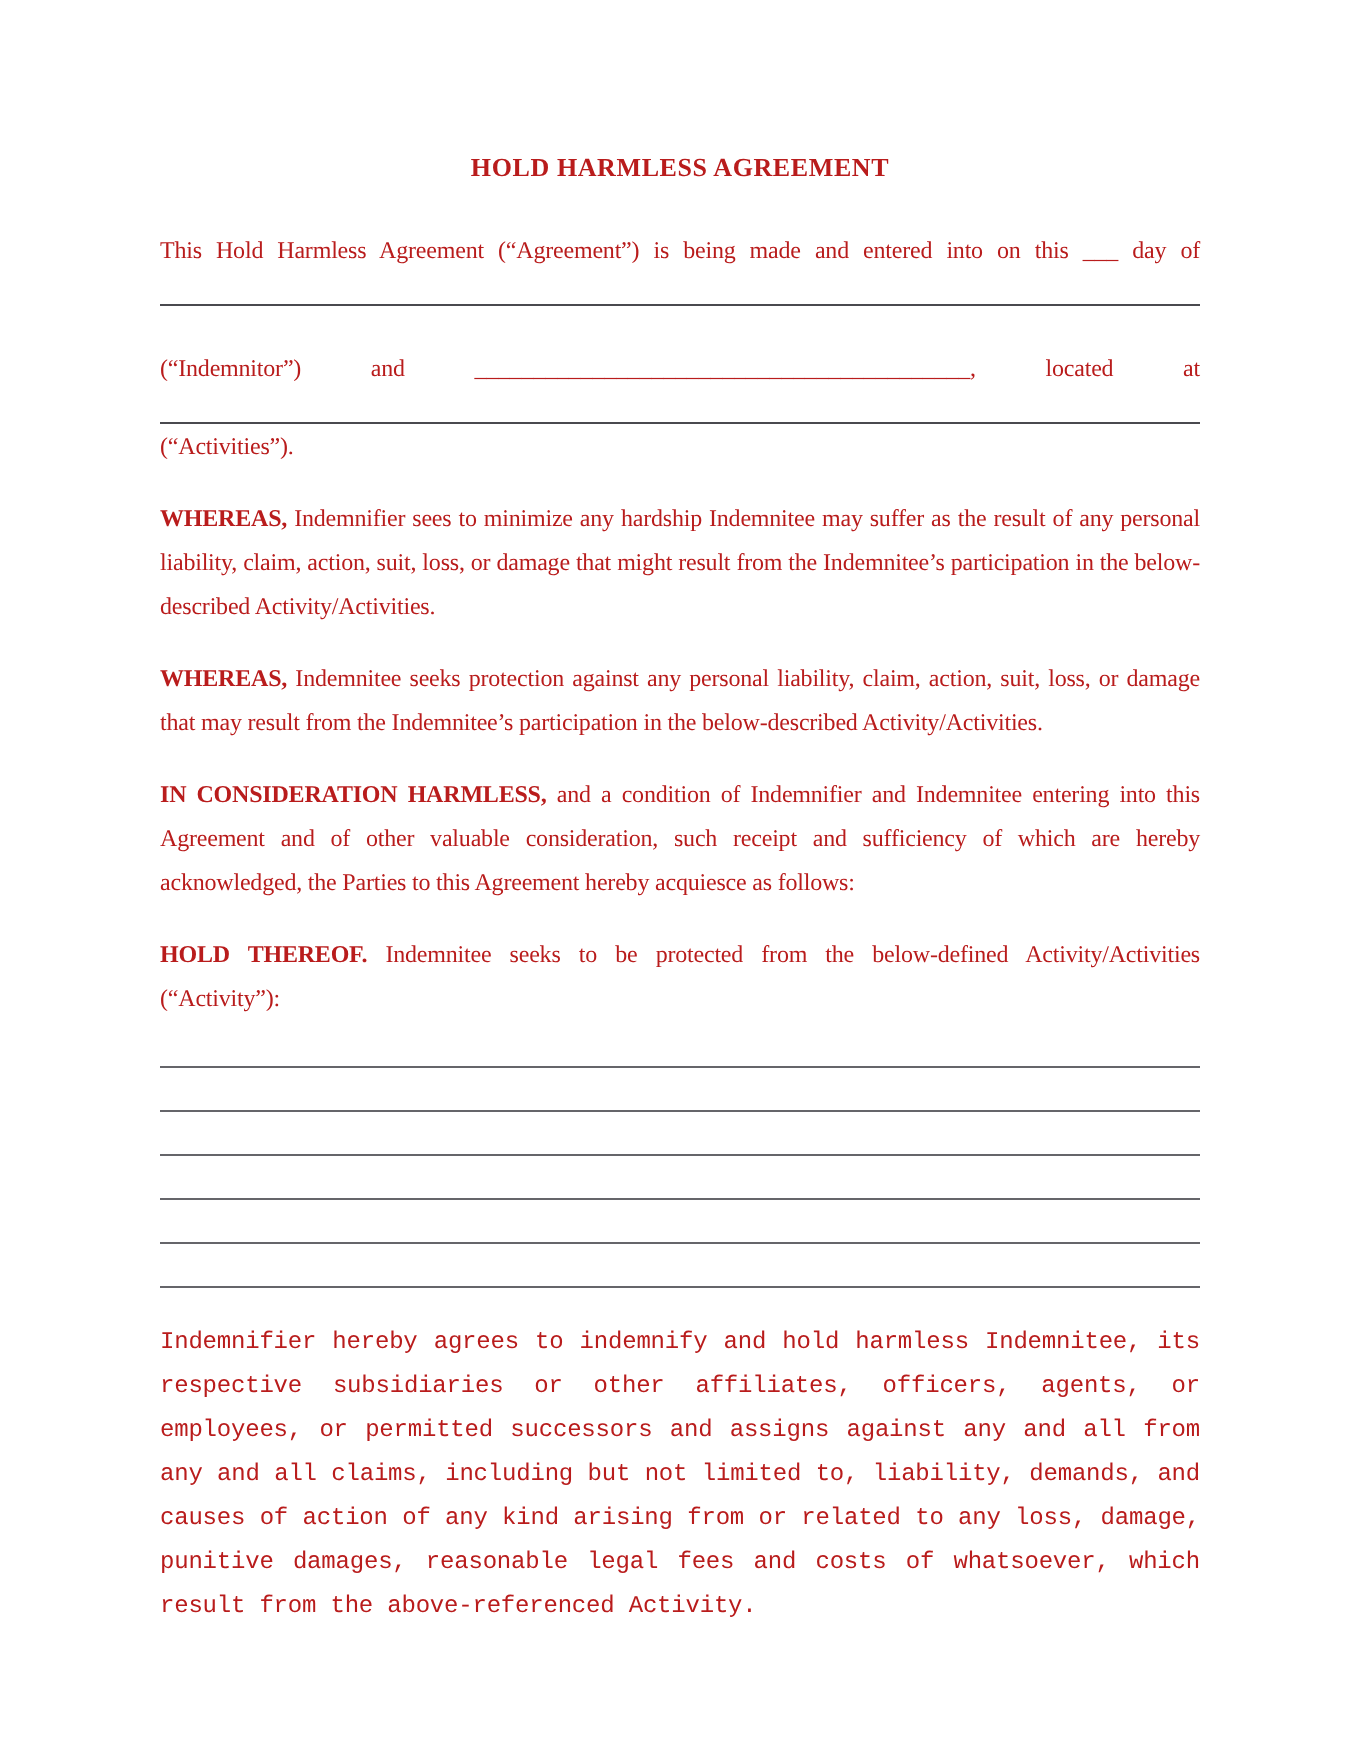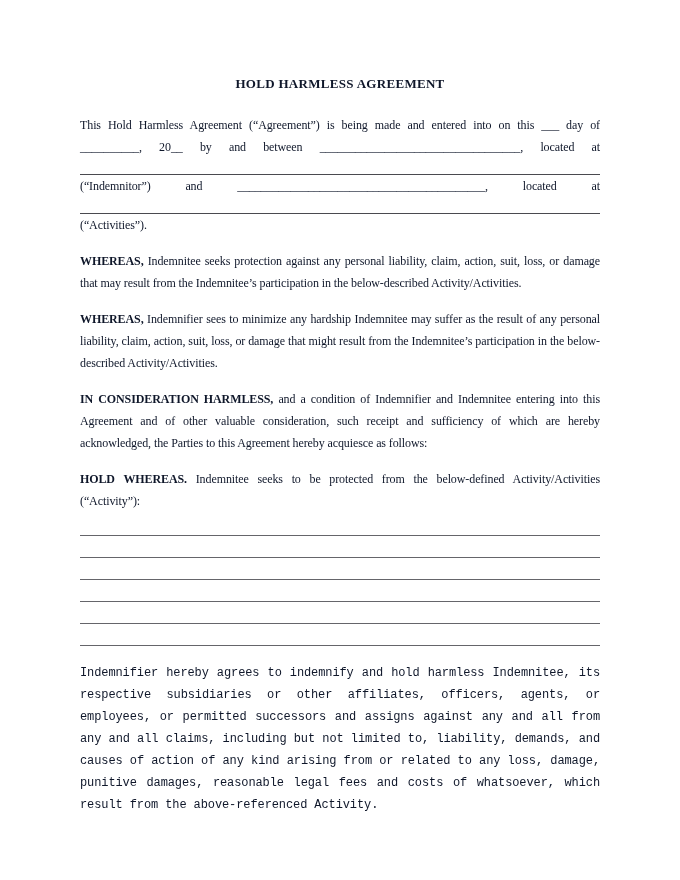"HOLD HARMLESS AGREEMENT" .page { color: #0f172a -> #b91c1c }
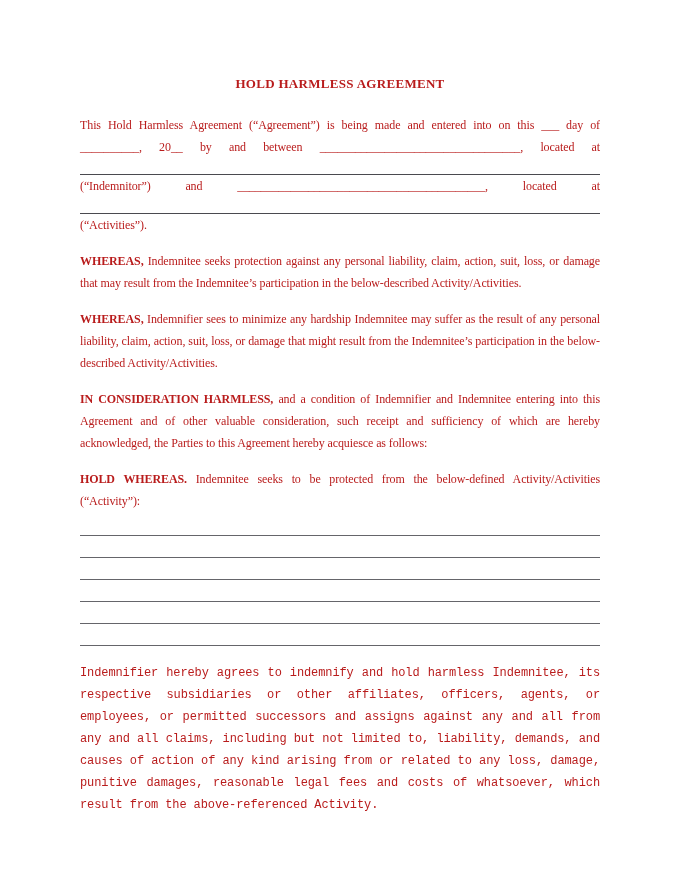"This Hold Harmless Agreement" .jlast { margin-top: none -> 20px }
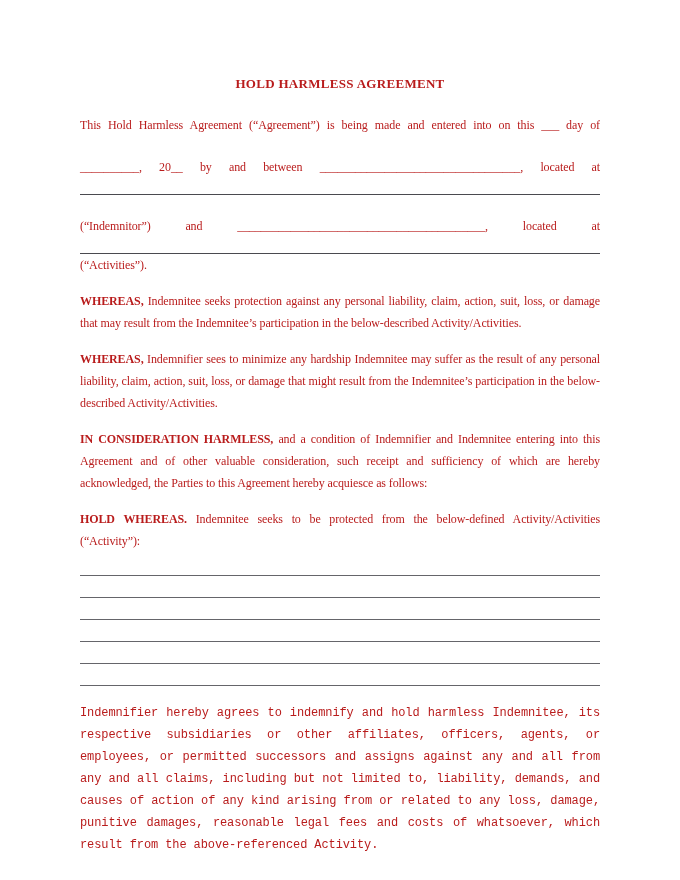"__________, 20__ by and between" div.tline { html: <div>__________, 20__ by and between __________________________________, located at</div> -> none }
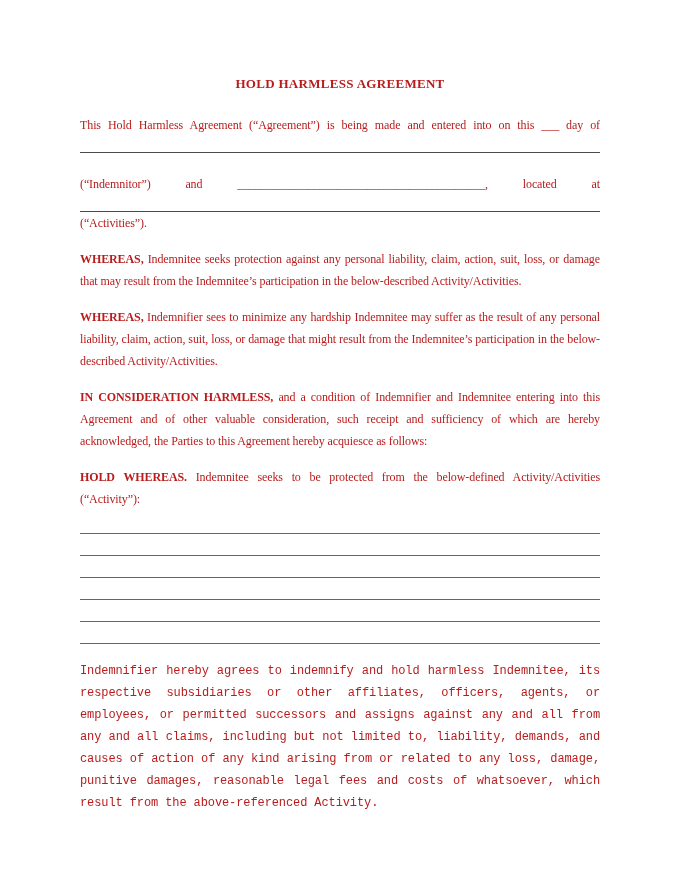"WHEREAS, Indemnitee seeks protection" p.para { order: before "WHEREAS, Indemnifier sees to minimize" -> after "WHEREAS, Indemnifier sees to minimize" }
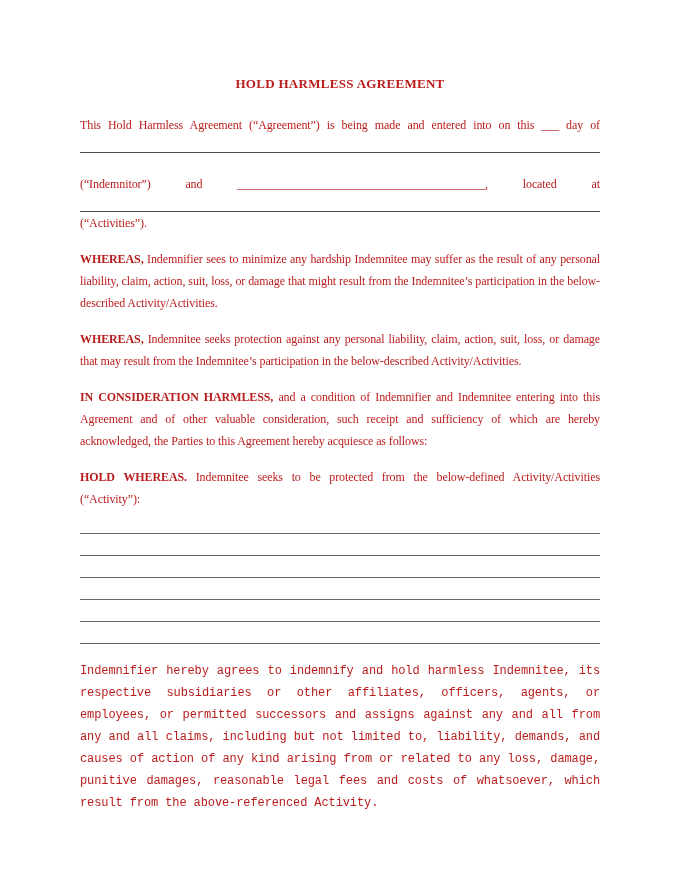"HOLD WHEREAS." span.lead { text: WHEREAS -> THEREOF }
